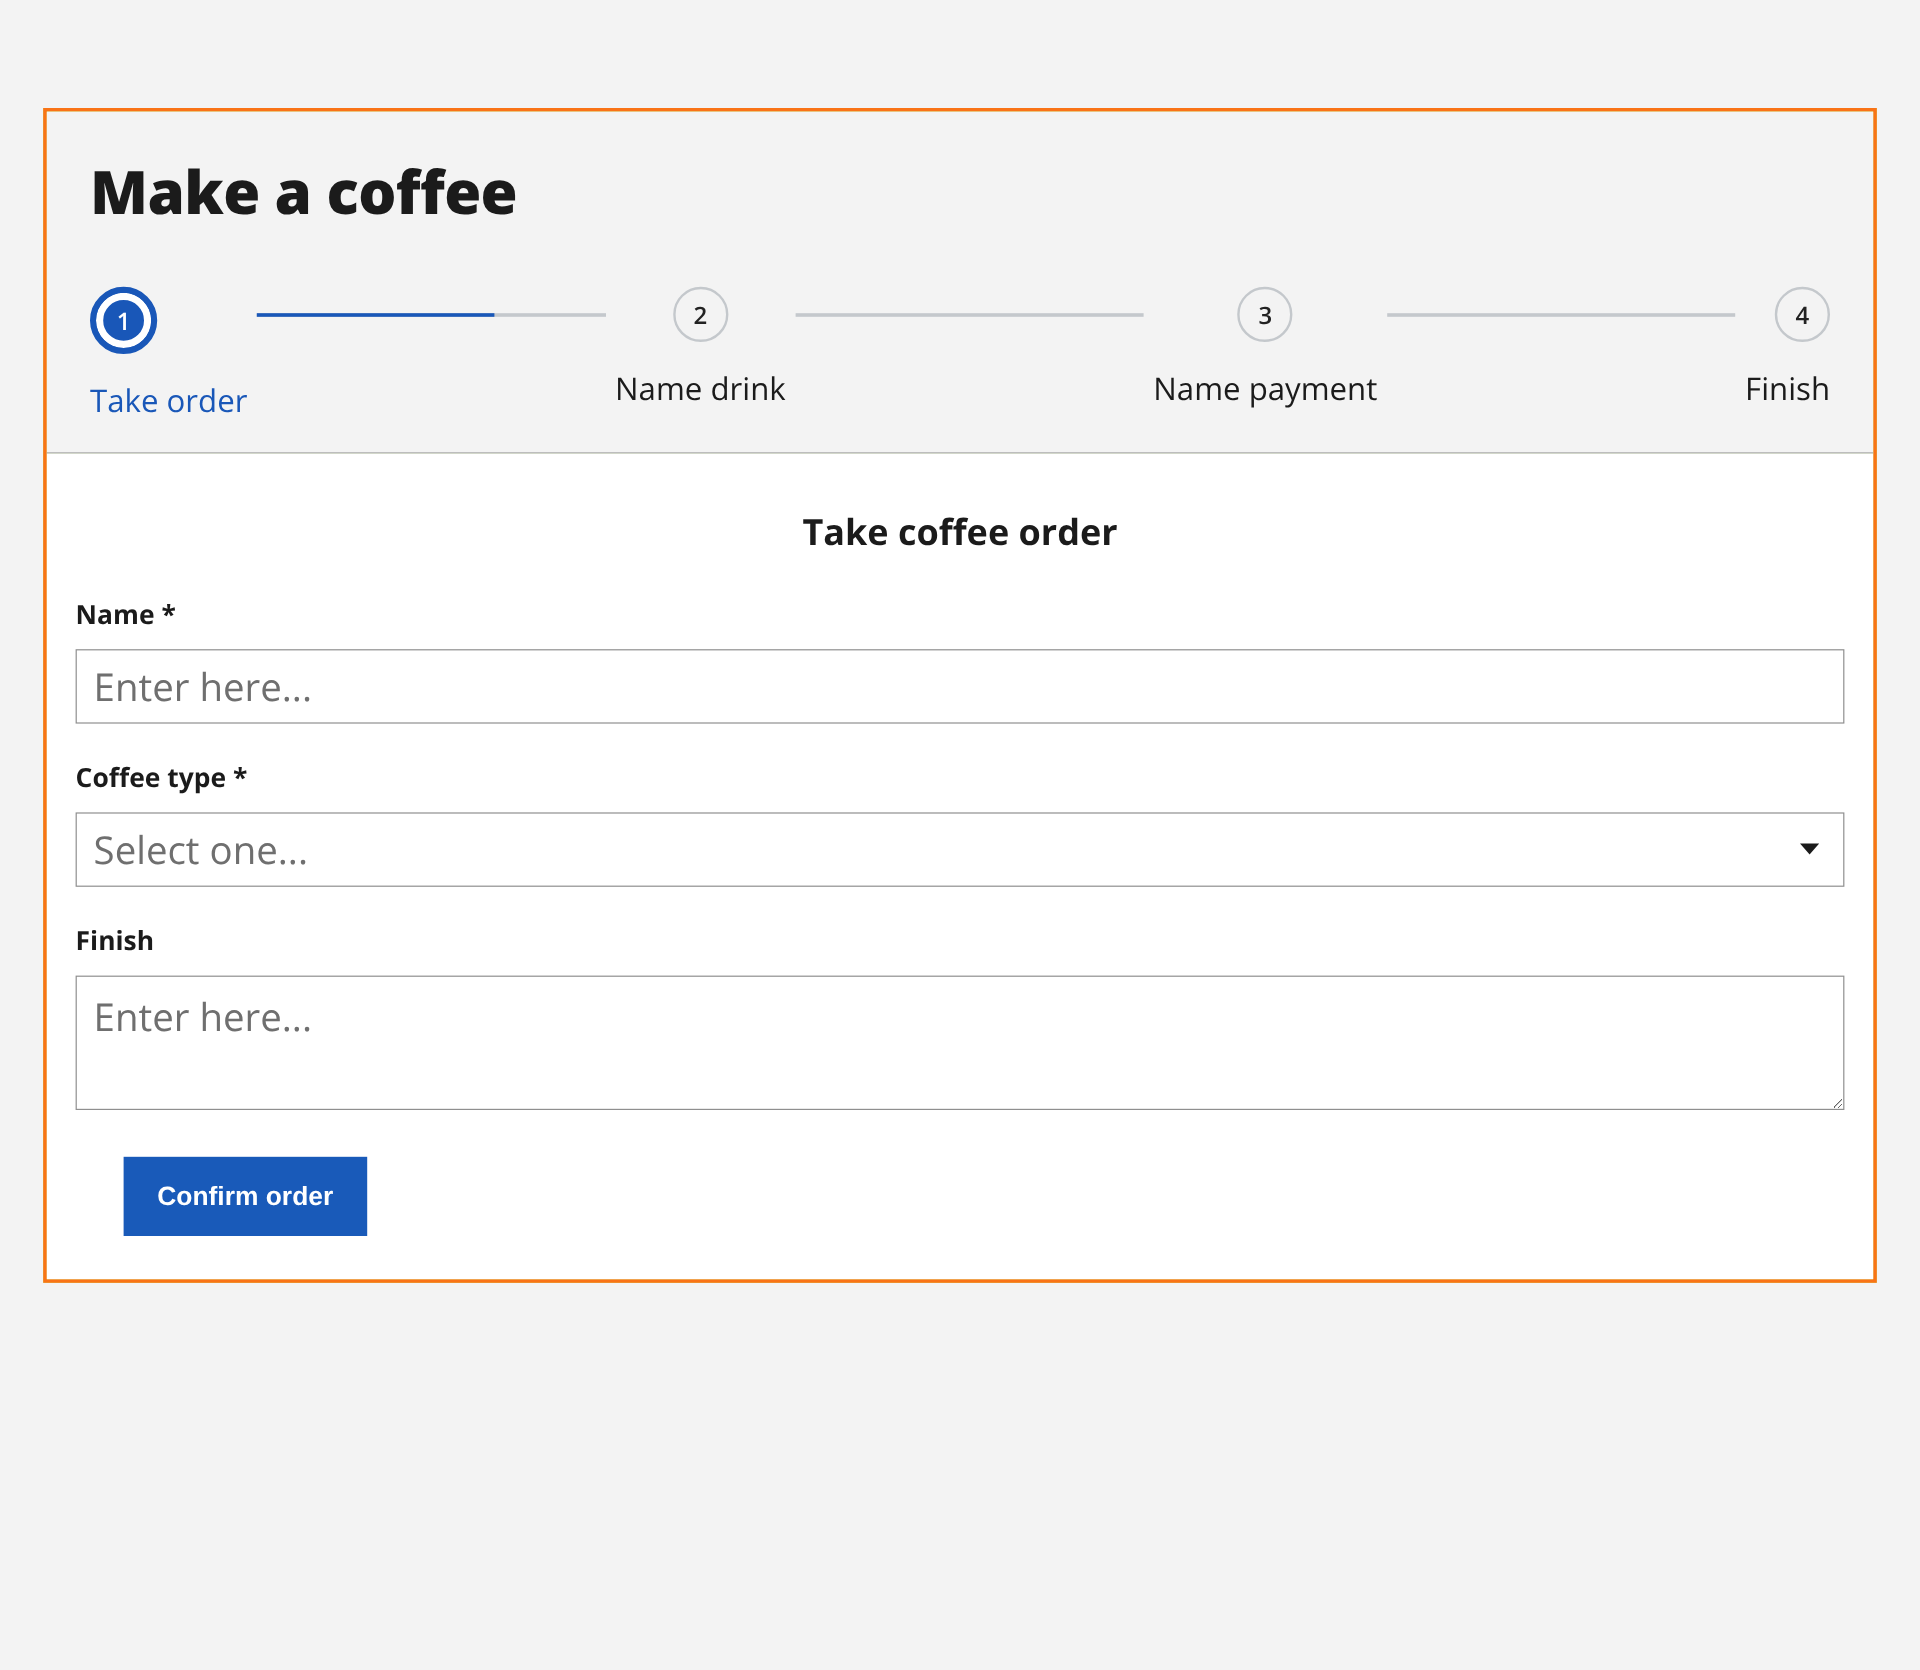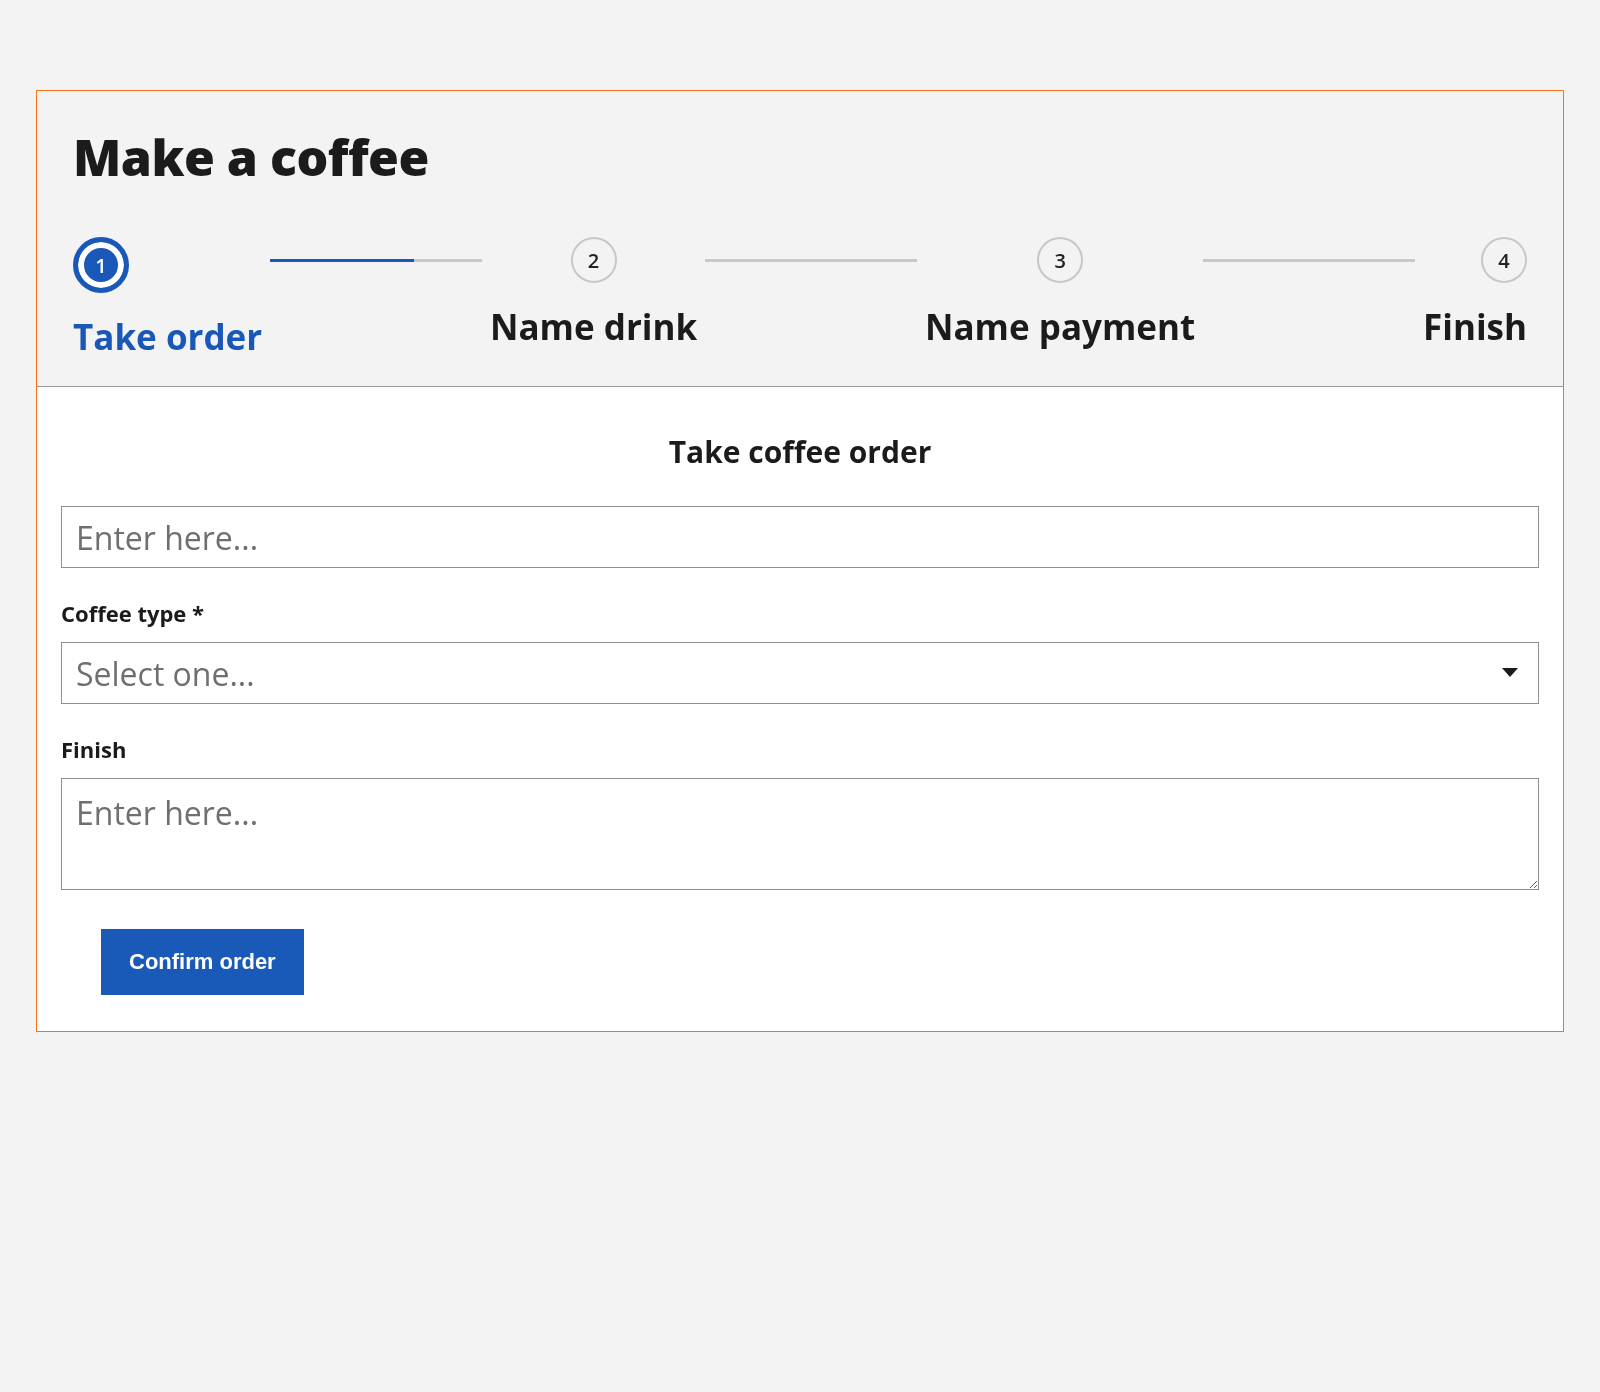"Make a coffee" .card { border: 1px solid #f97316 -> 3px solid #f97316 }
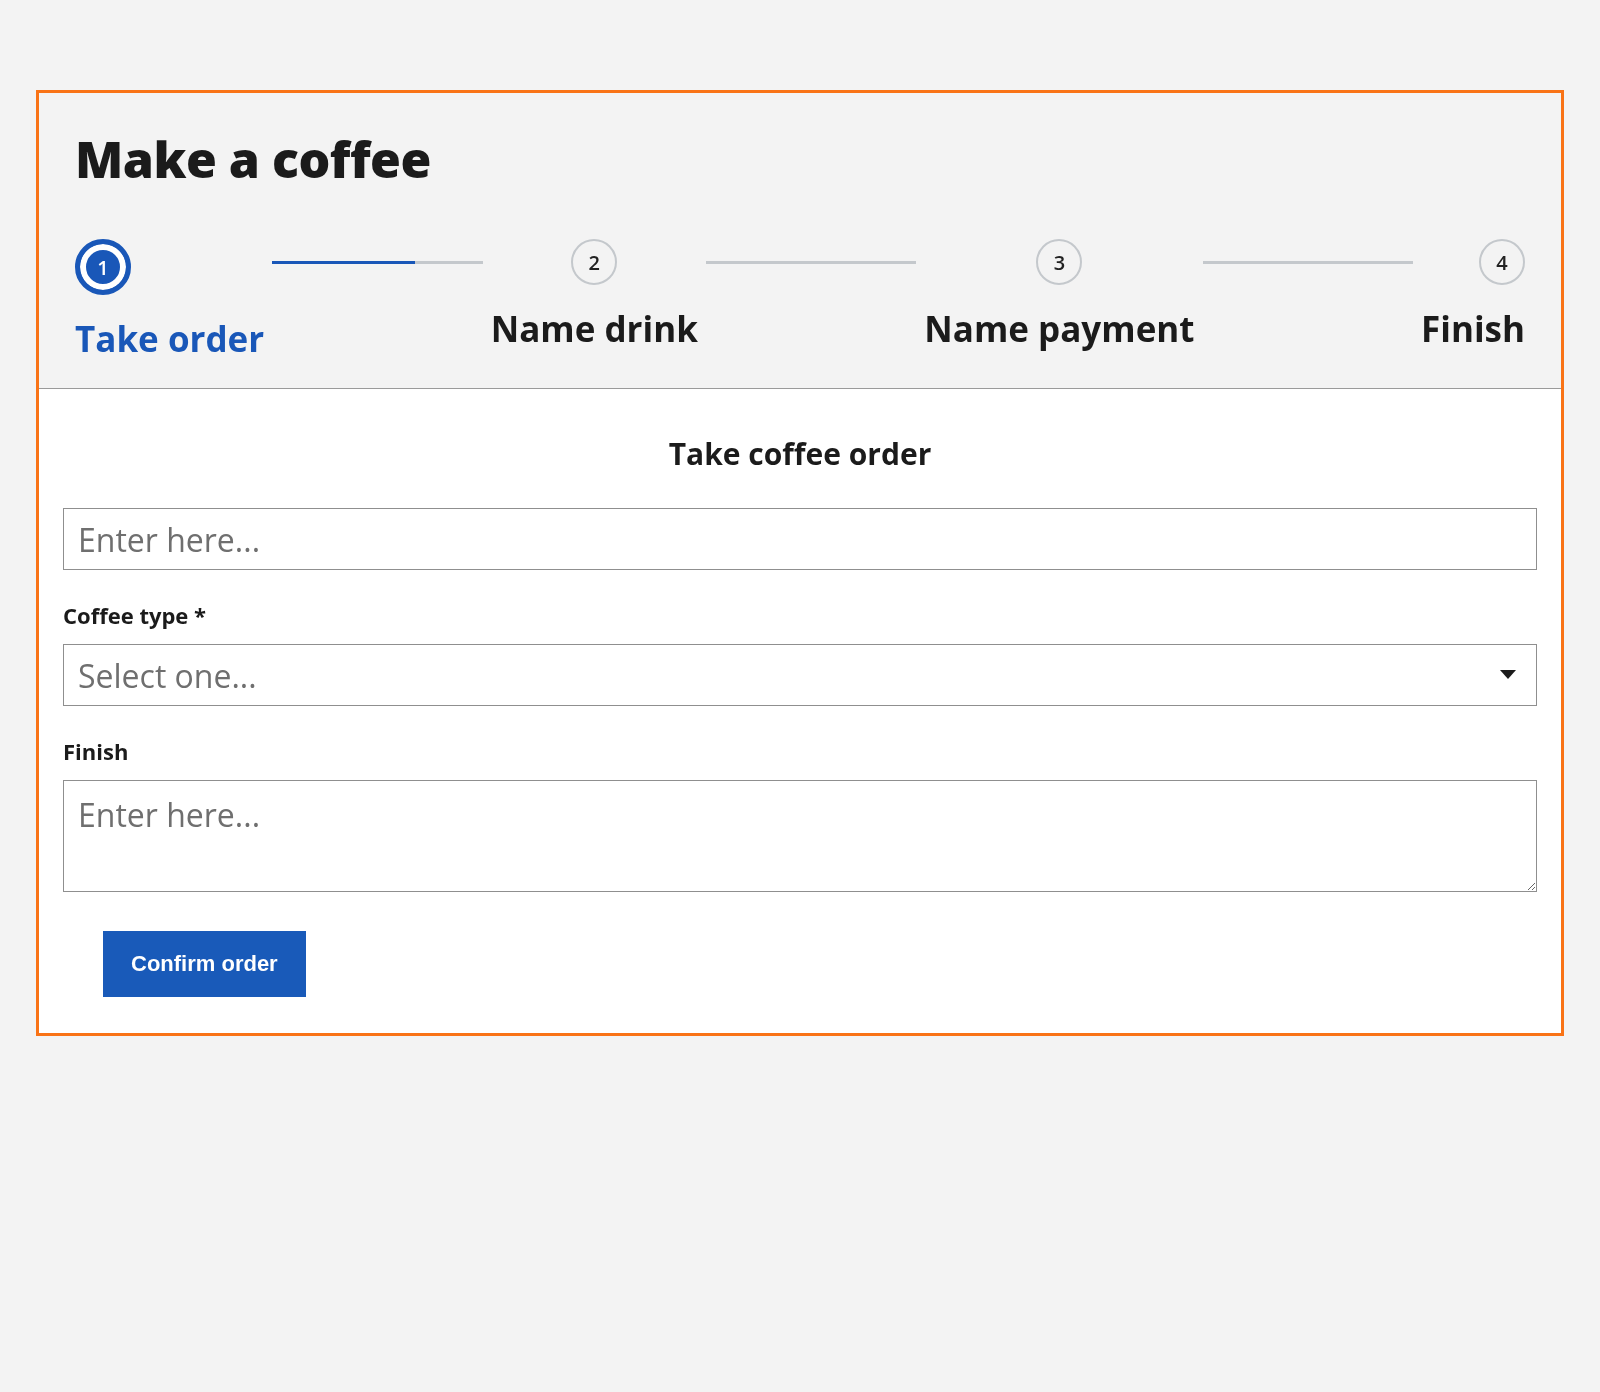"Take order" .step-label { font-size: 35px -> 26px; font-weight: 700 -> 400 }
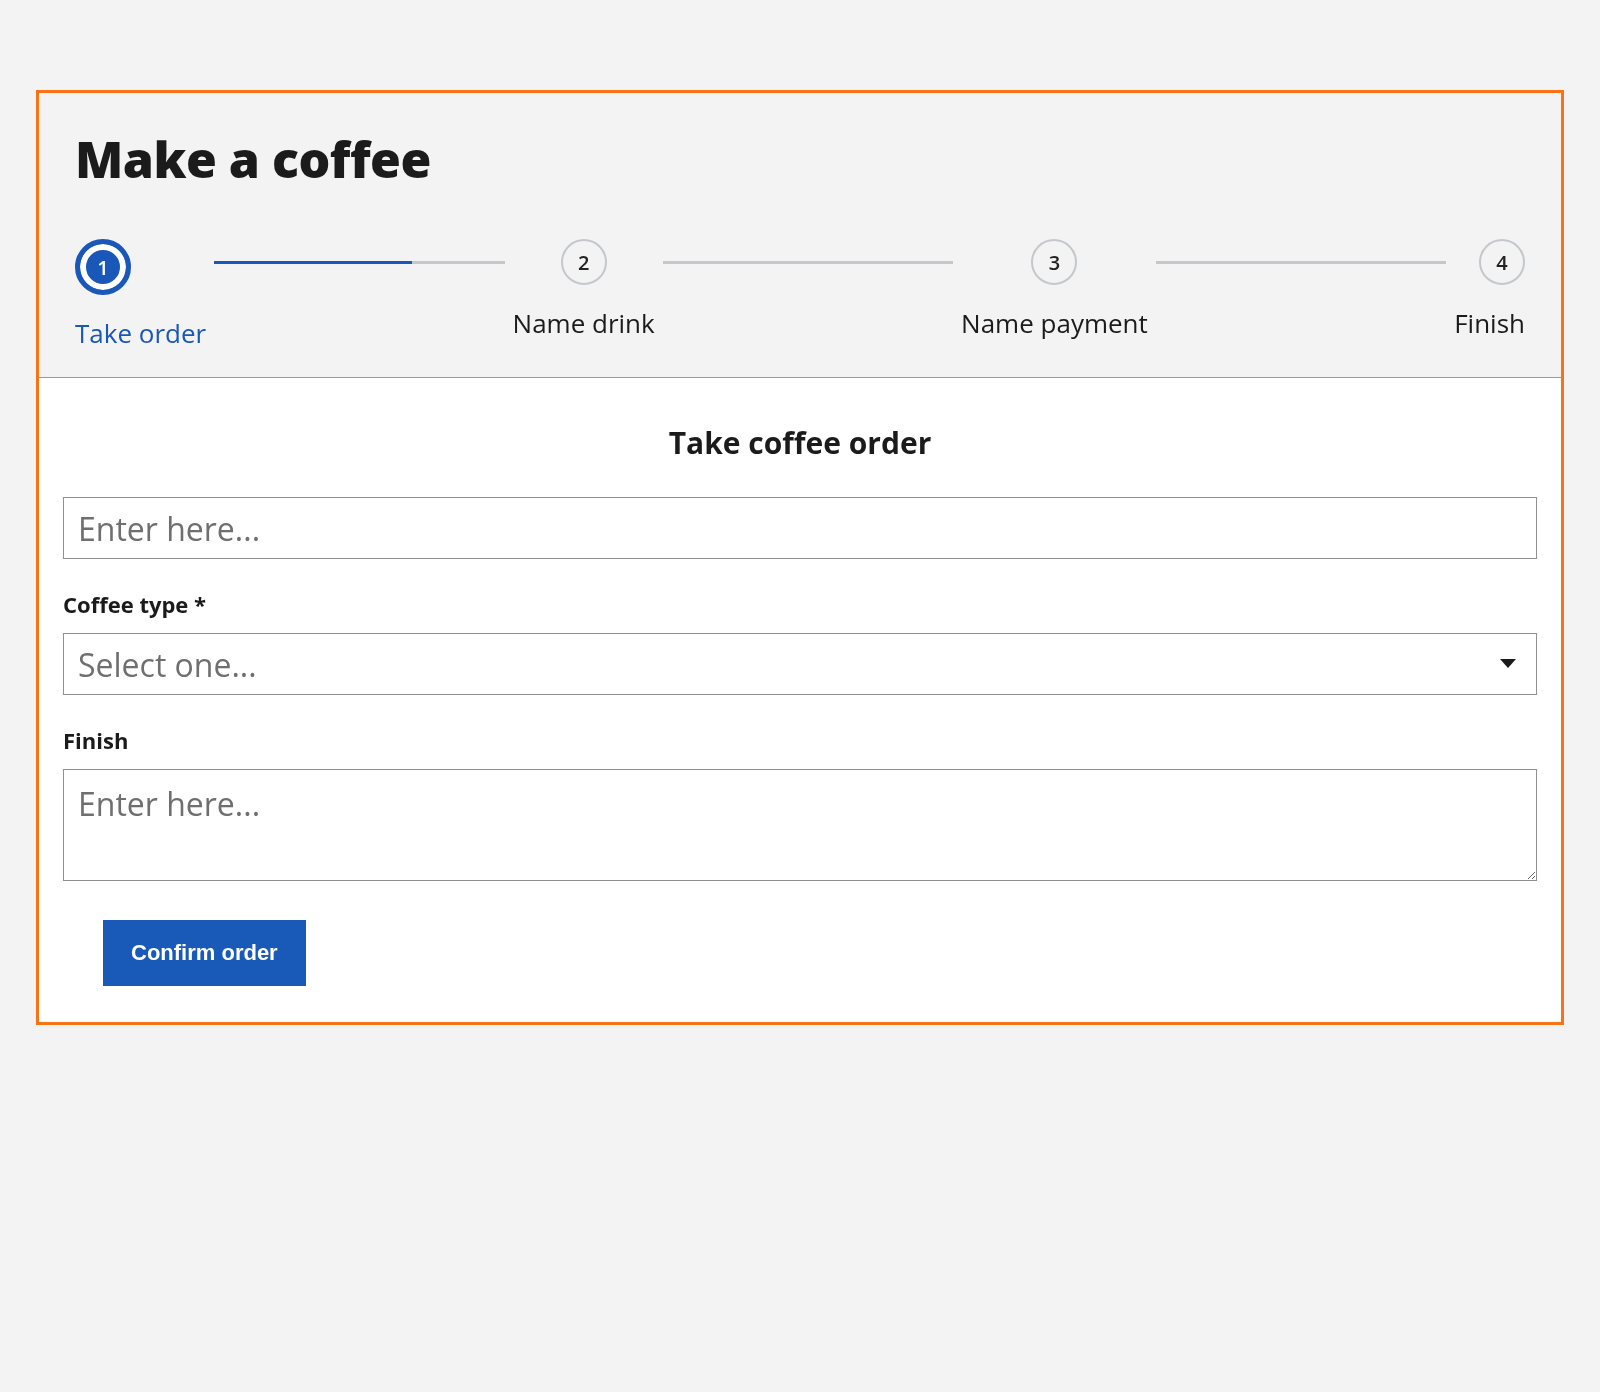"Name *" label.field-label { html: none -> <label>Name *</label> }
